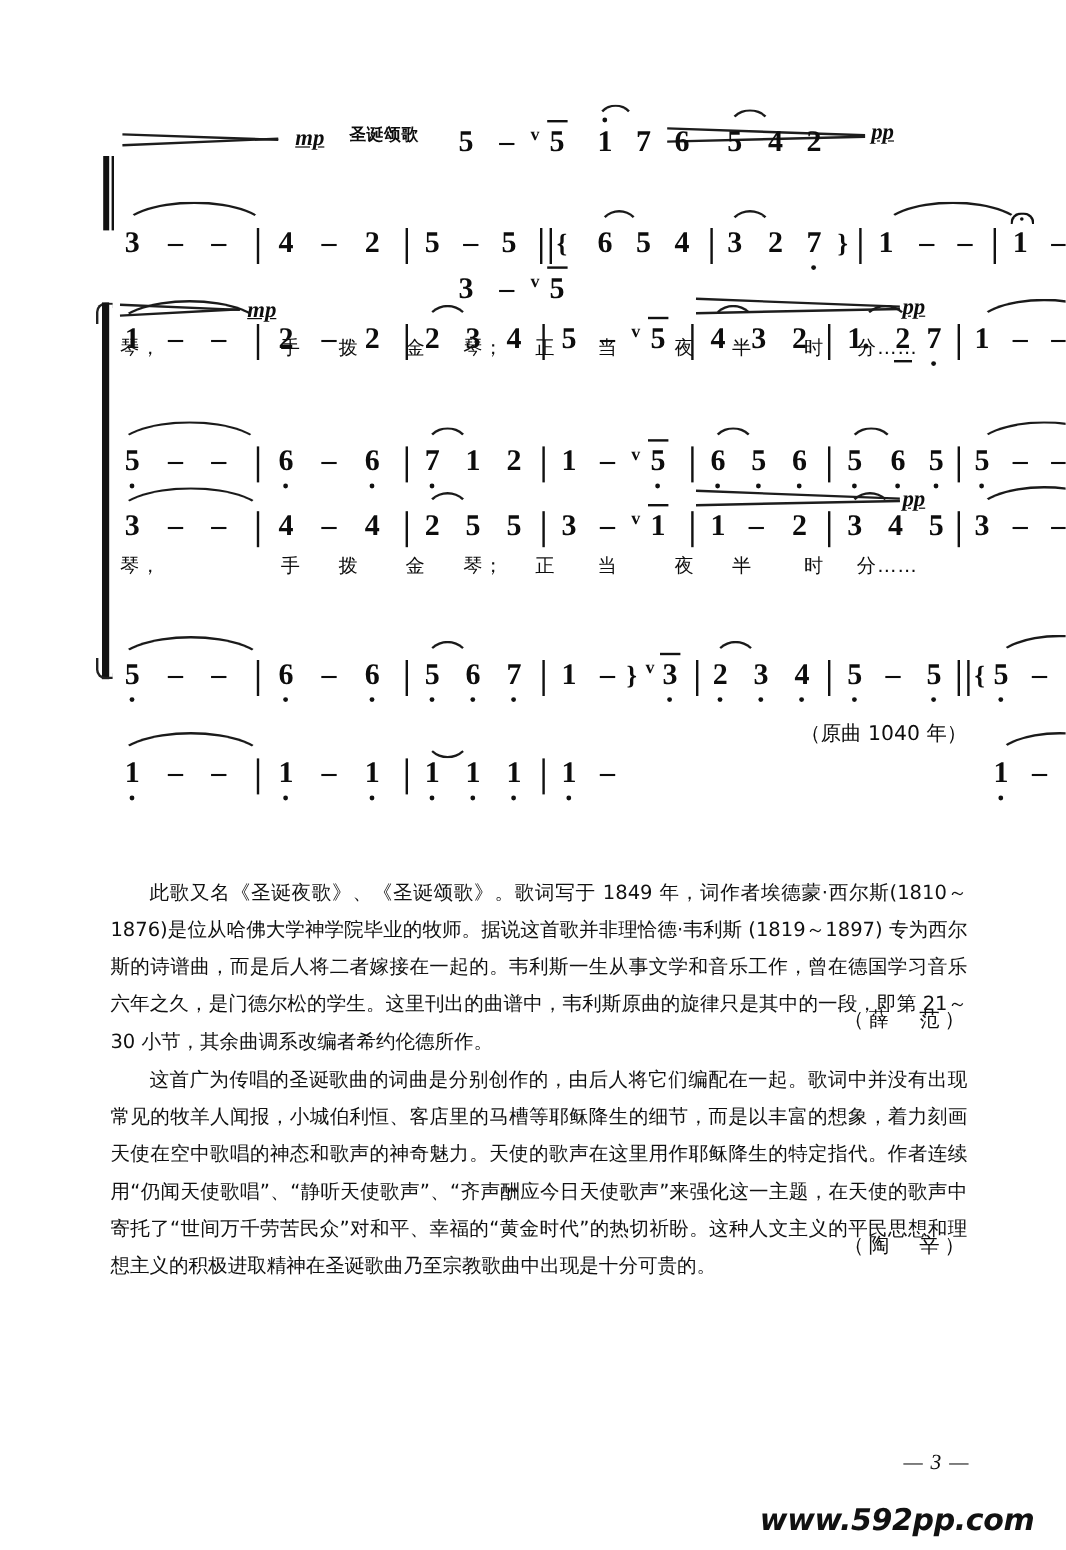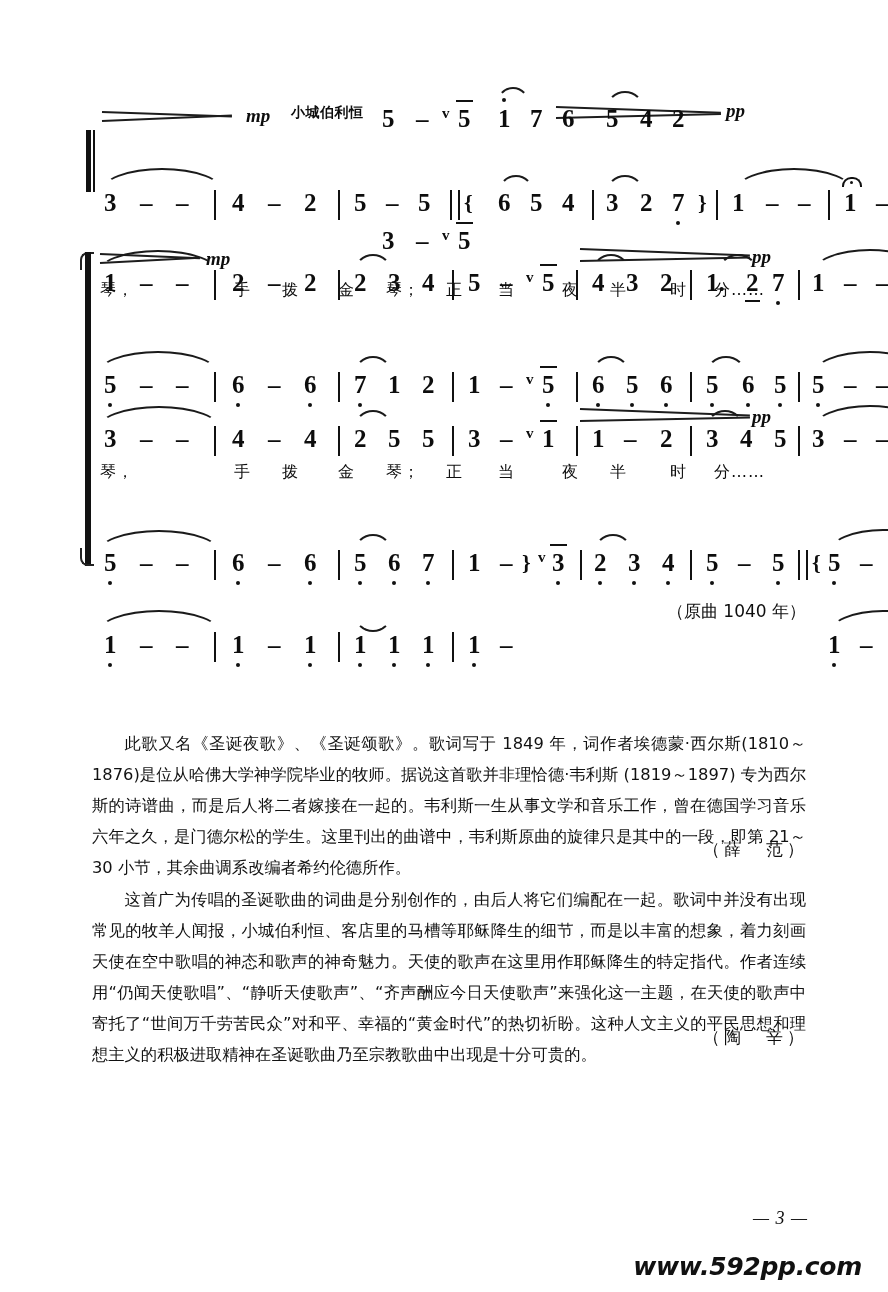"mp" .dyn { text-decoration: none -> underline }
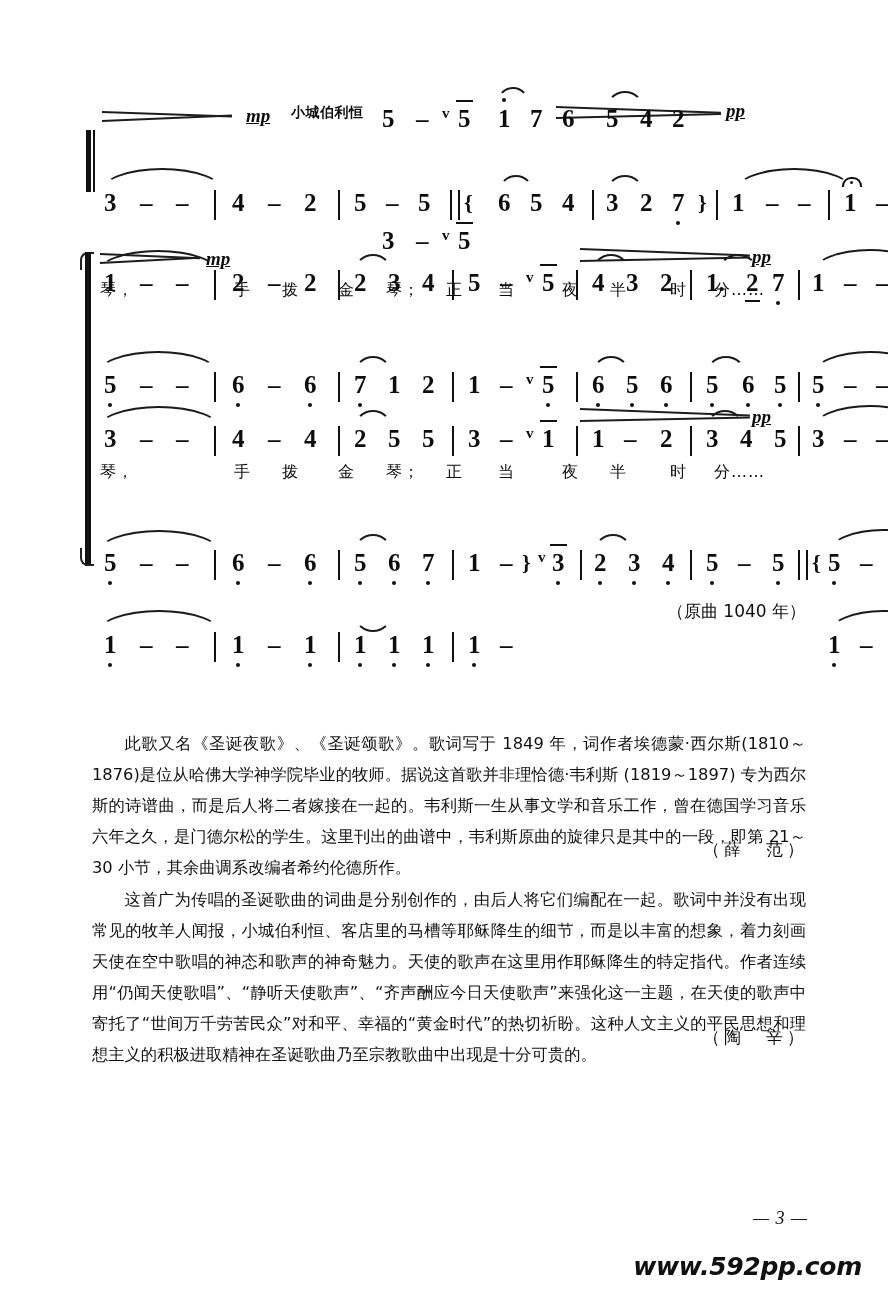"小城伯利恒" span.tempo-text { text: 小城伯利恒 -> 圣诞颂歌 }
